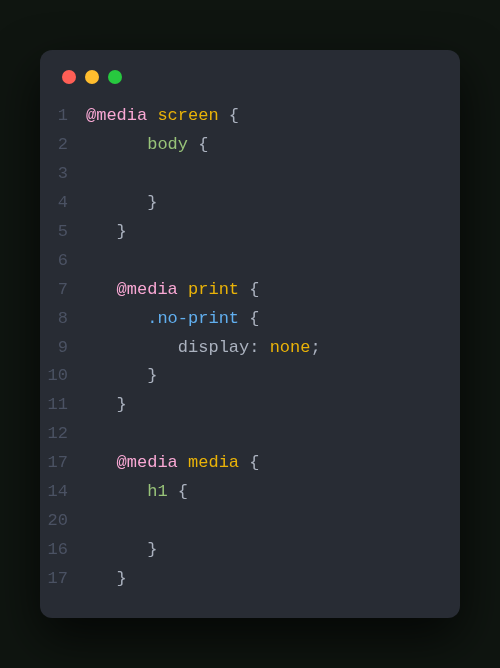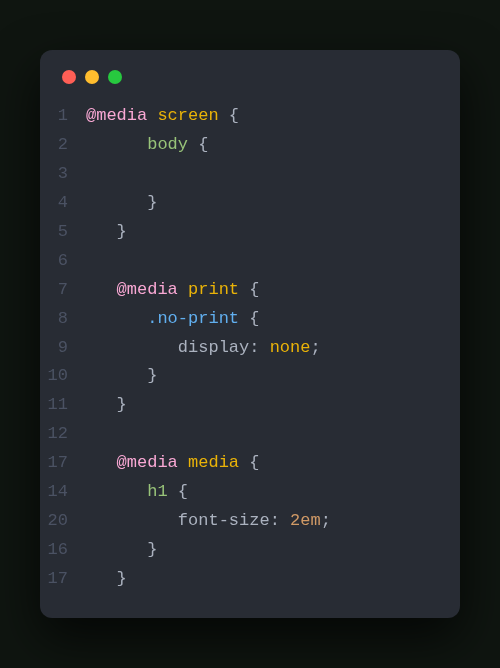"font-size: 2em;" div.code { html: <div><span> </span><span>font-size</span><span>:</span><span> </span><span>2em</span><span>;</span></div> -> none }
